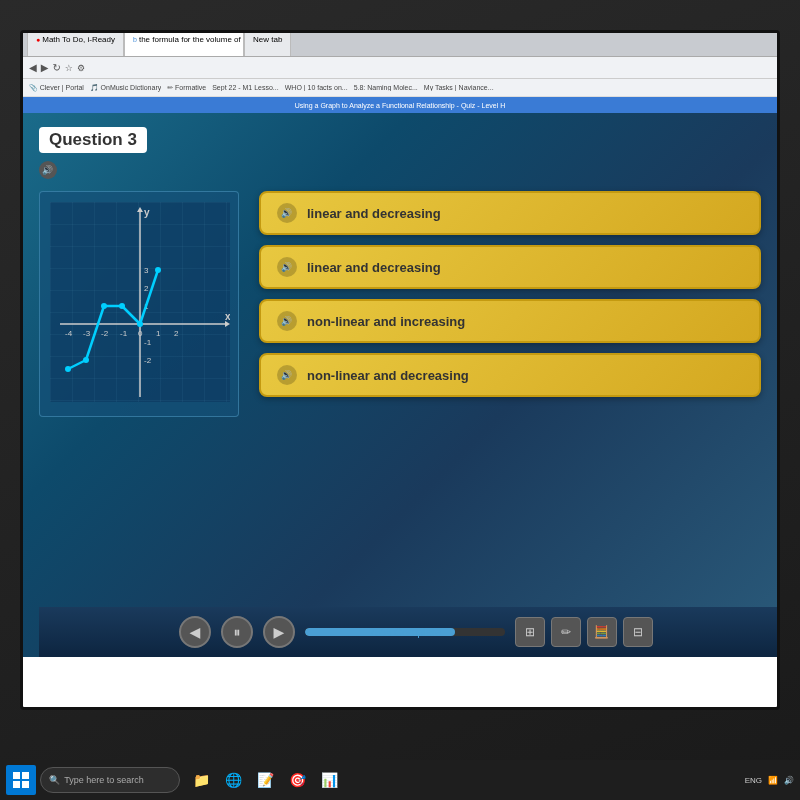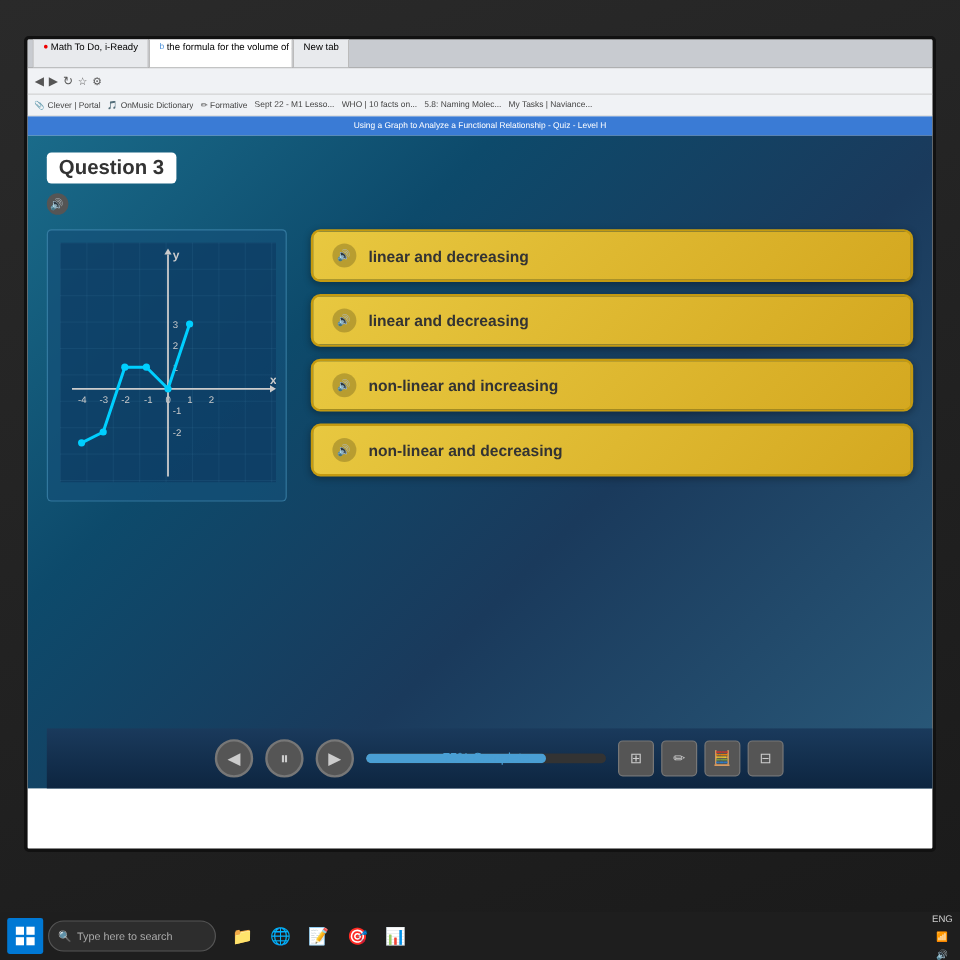"ENG" .sys-tray { flex-direction: column -> none }
